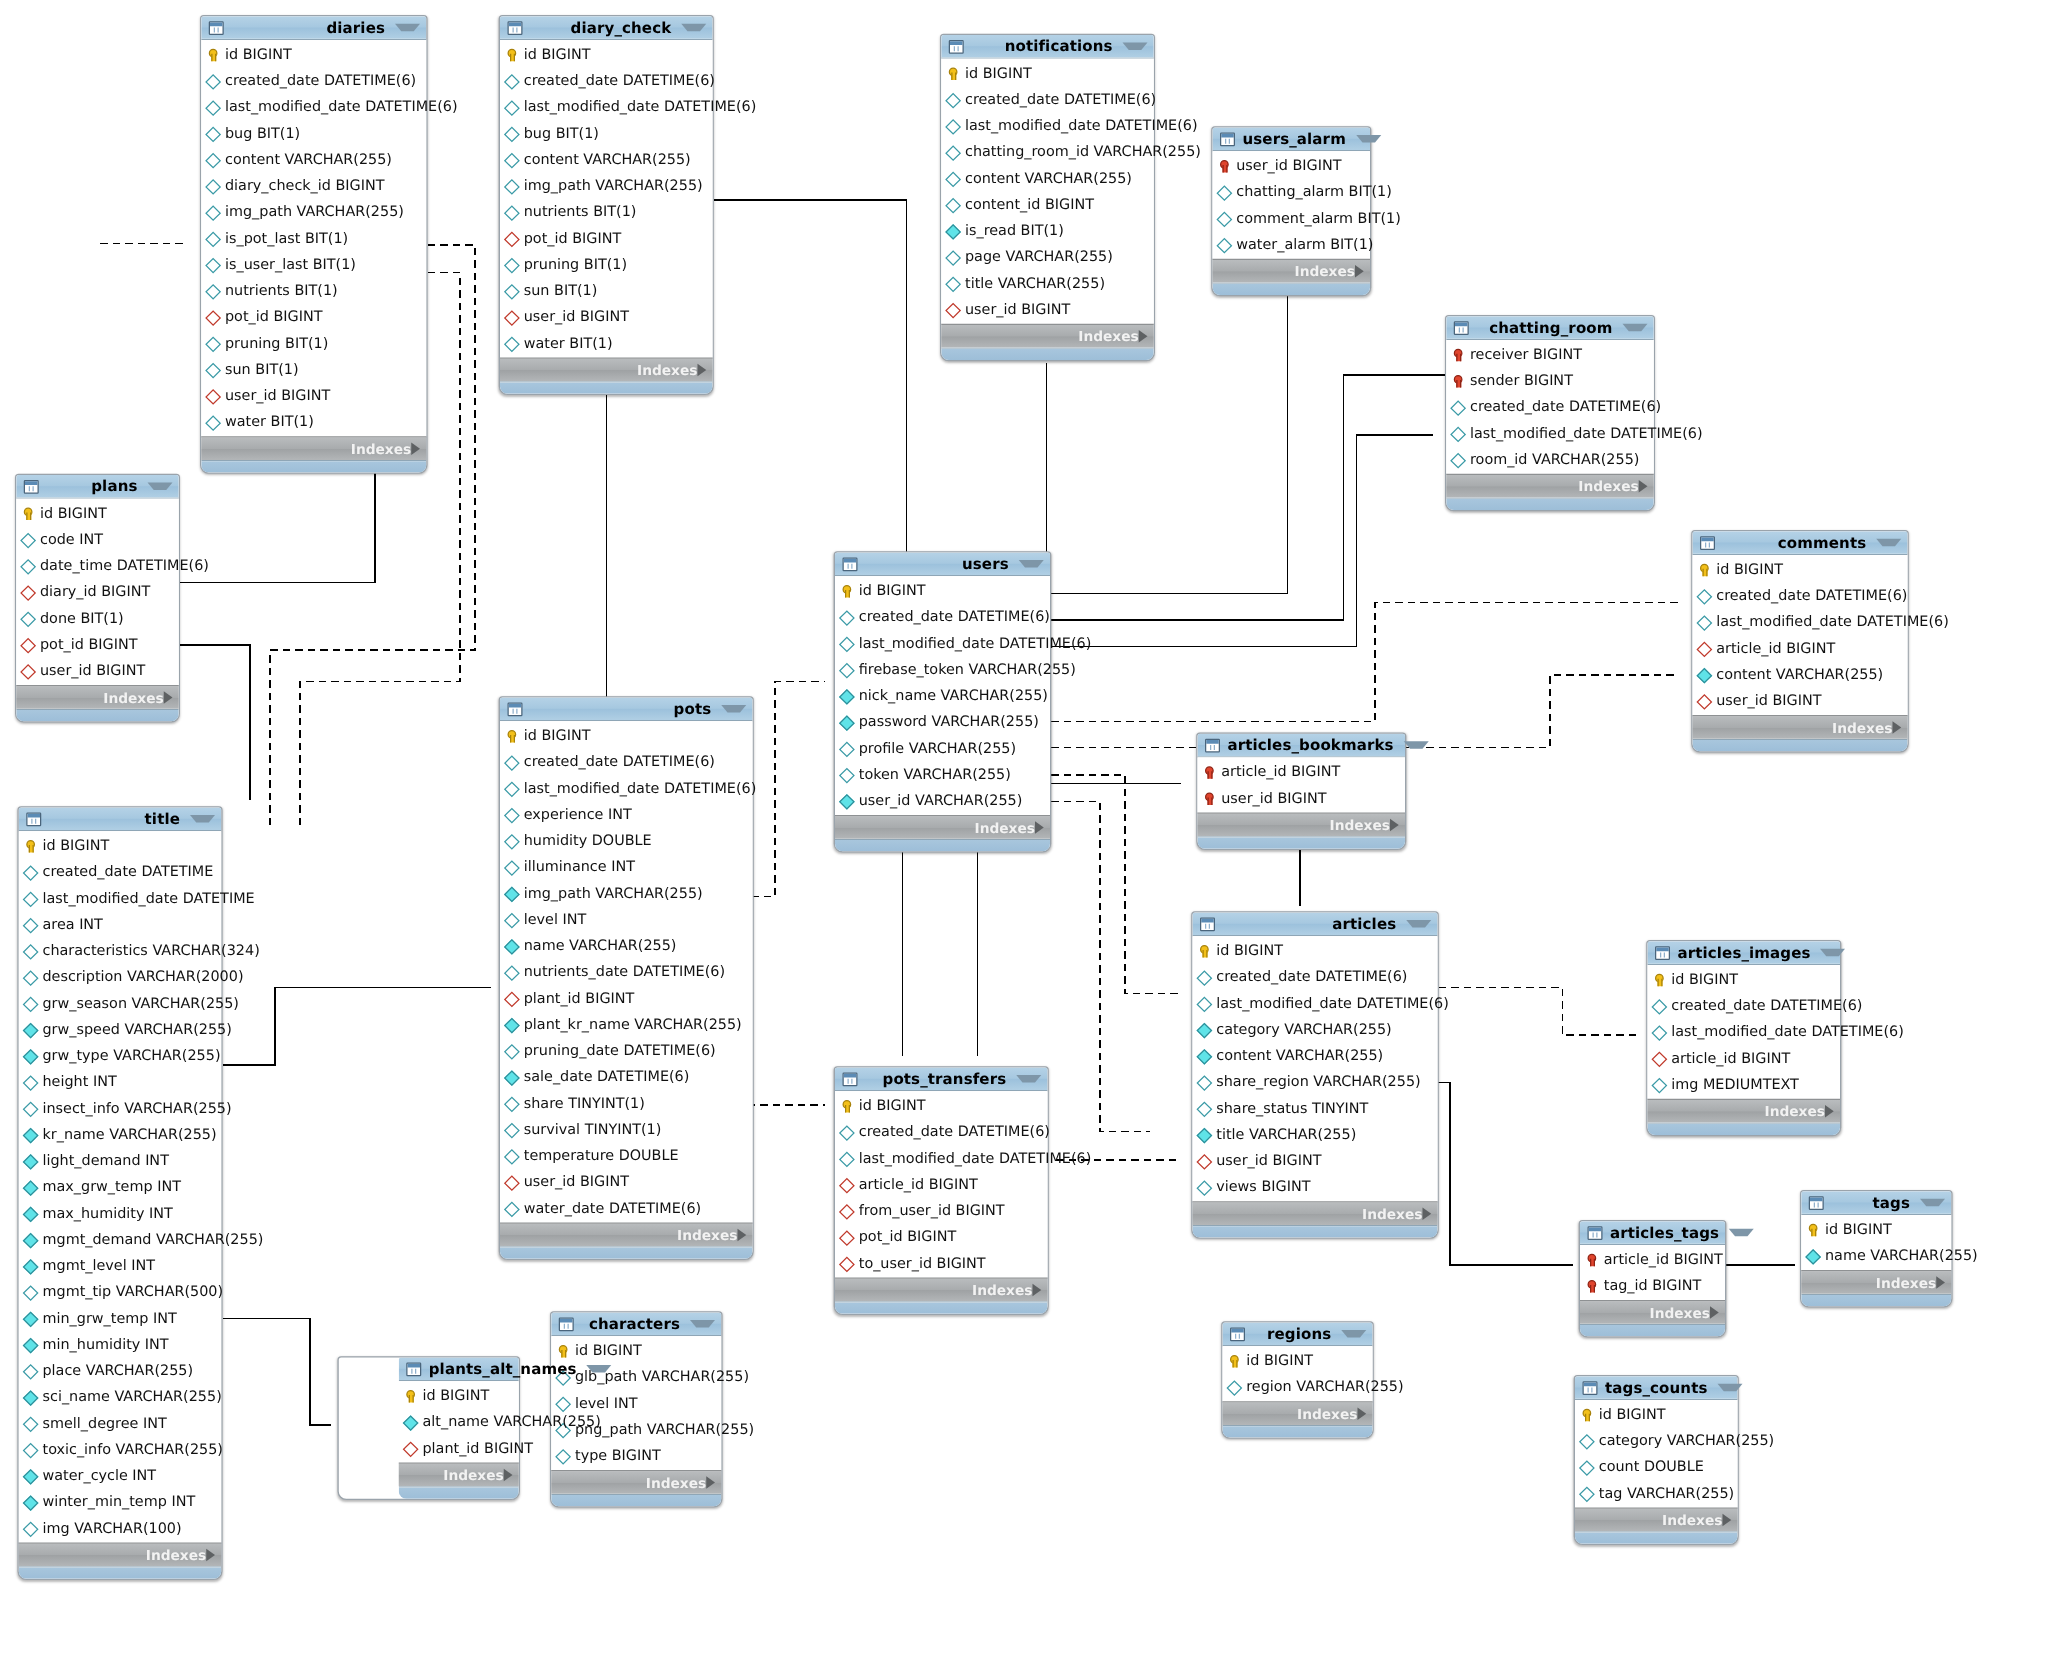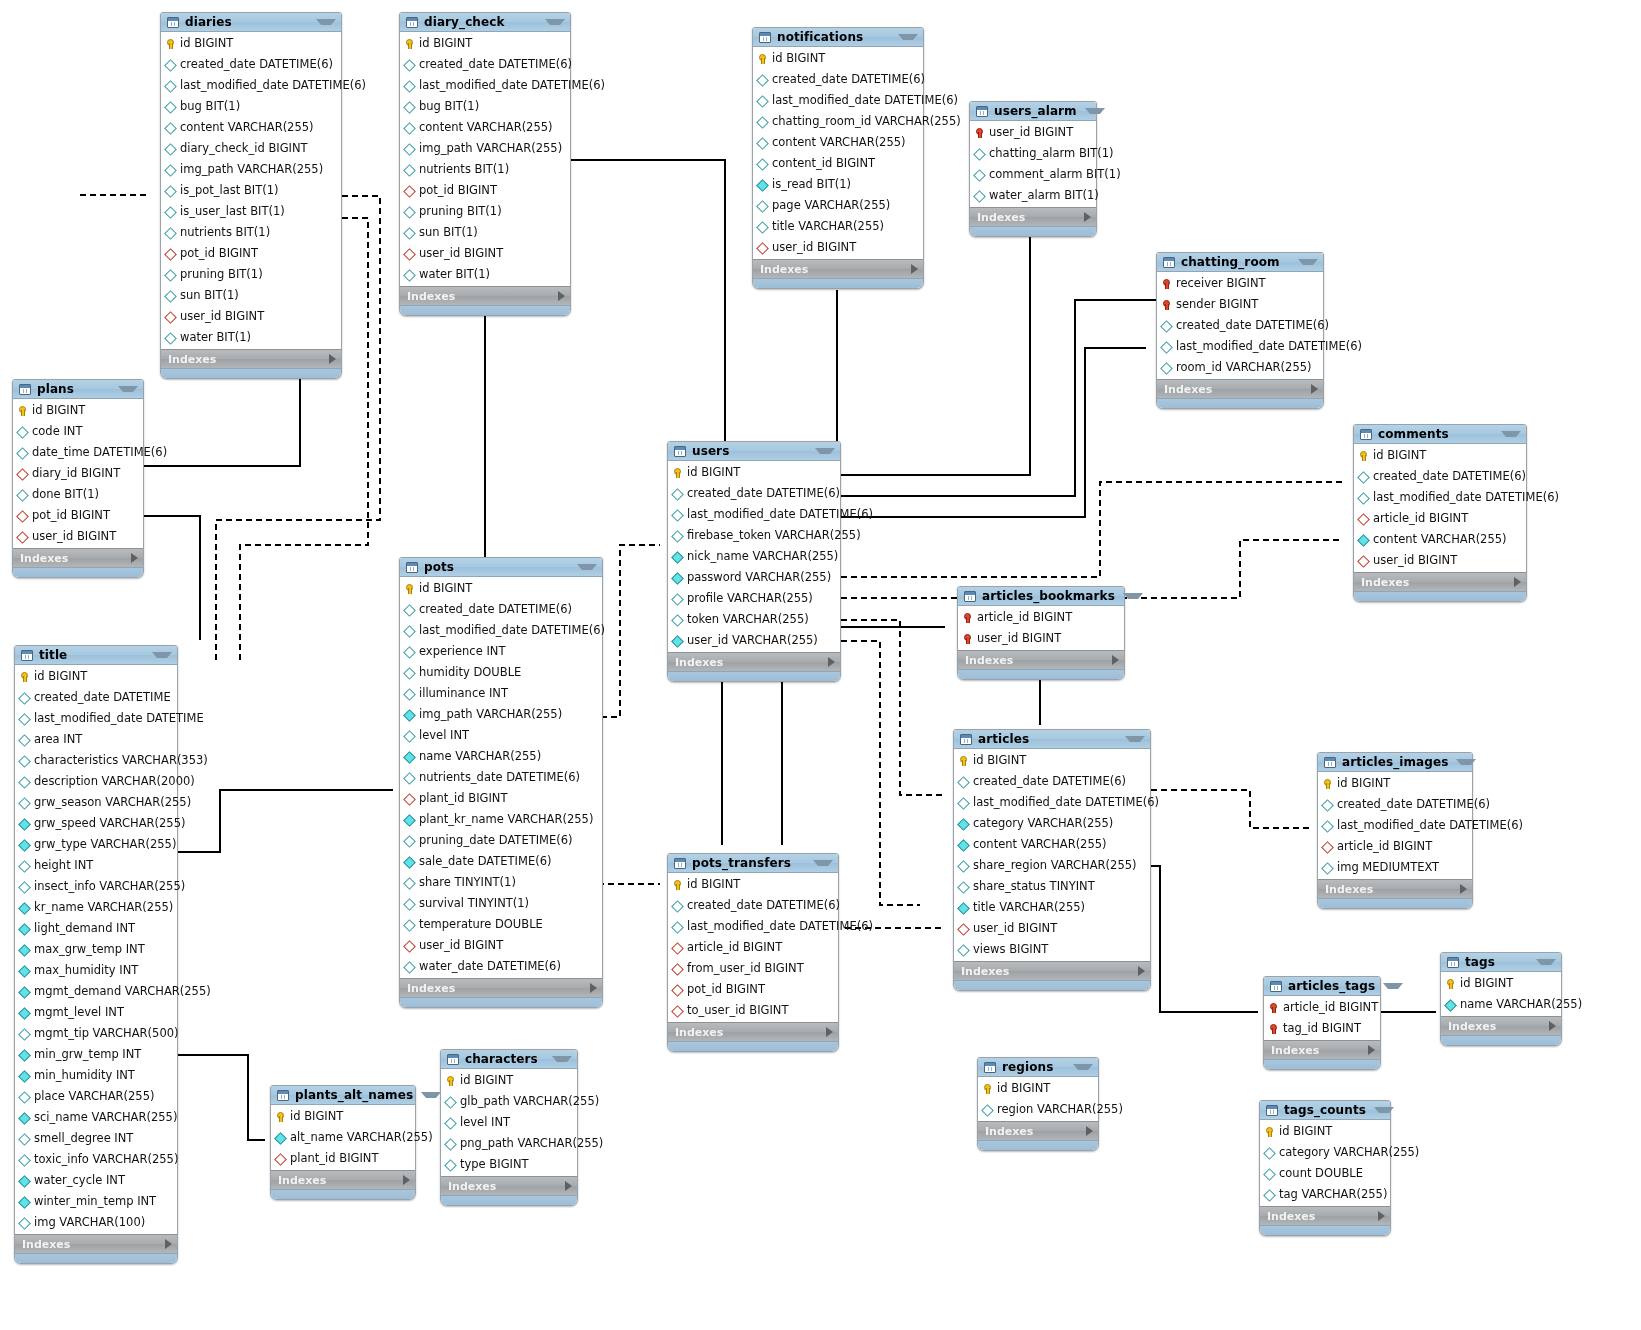"diaries" #canvas { text-align: none -> right }
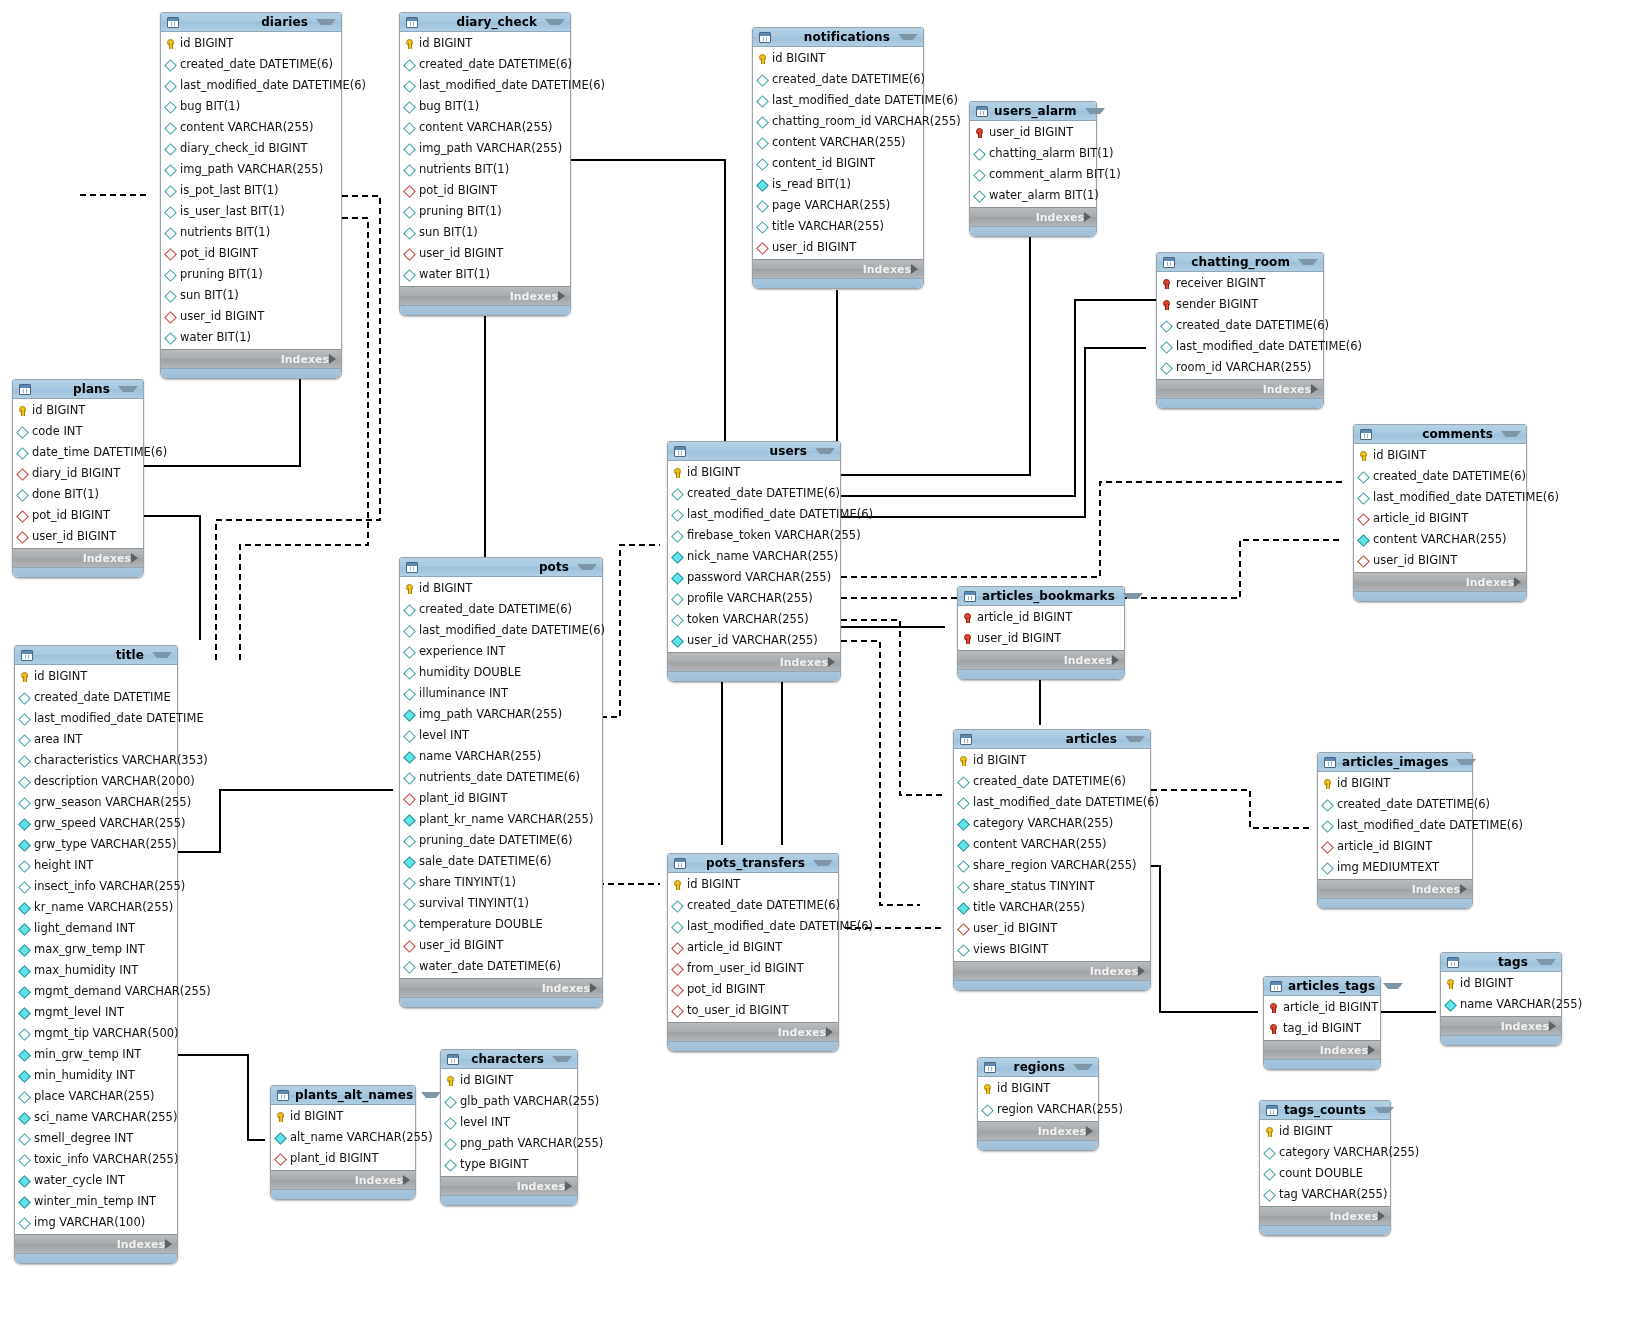"characteristics VARCHAR(353)" span.cname { text: 353 -> 324 }
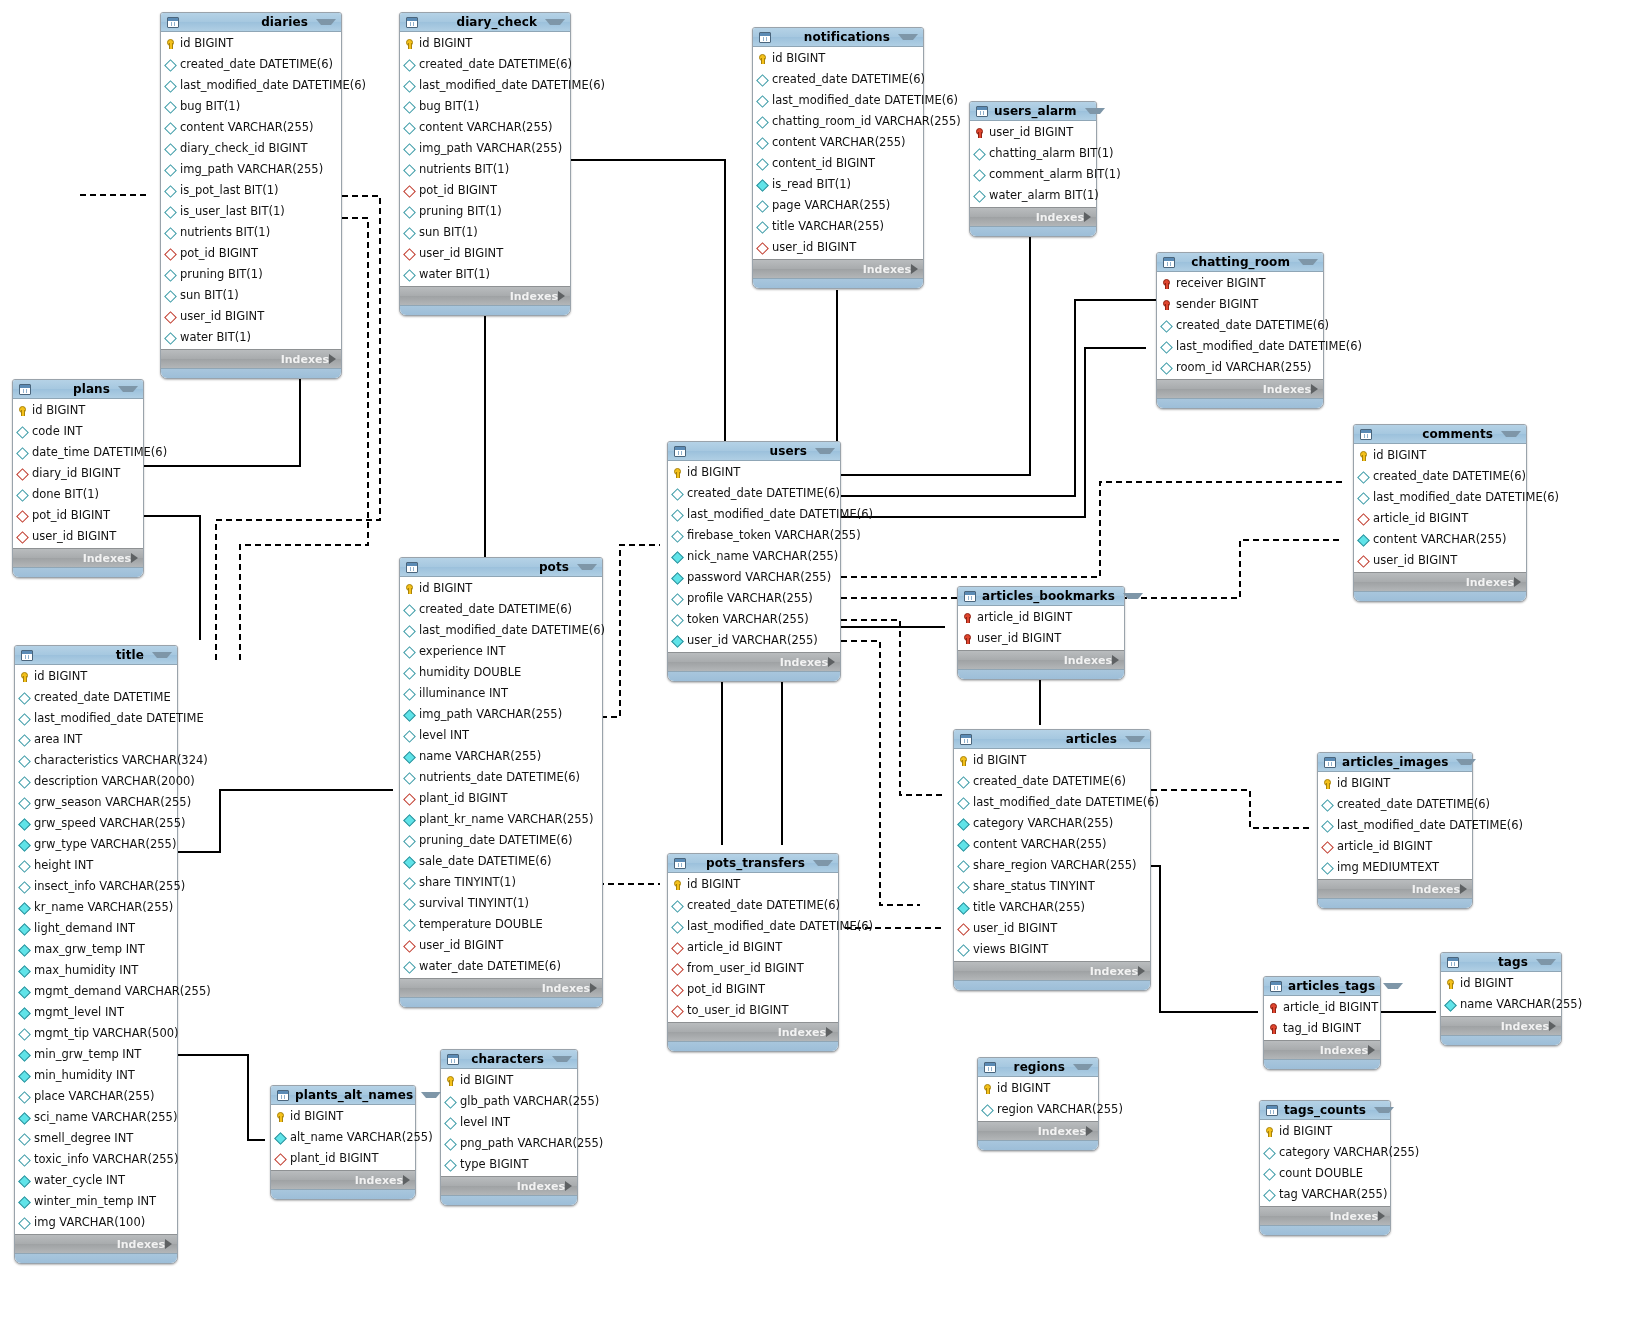"plants_alt_names" div.tbl { padding-left: none -> 48px }
